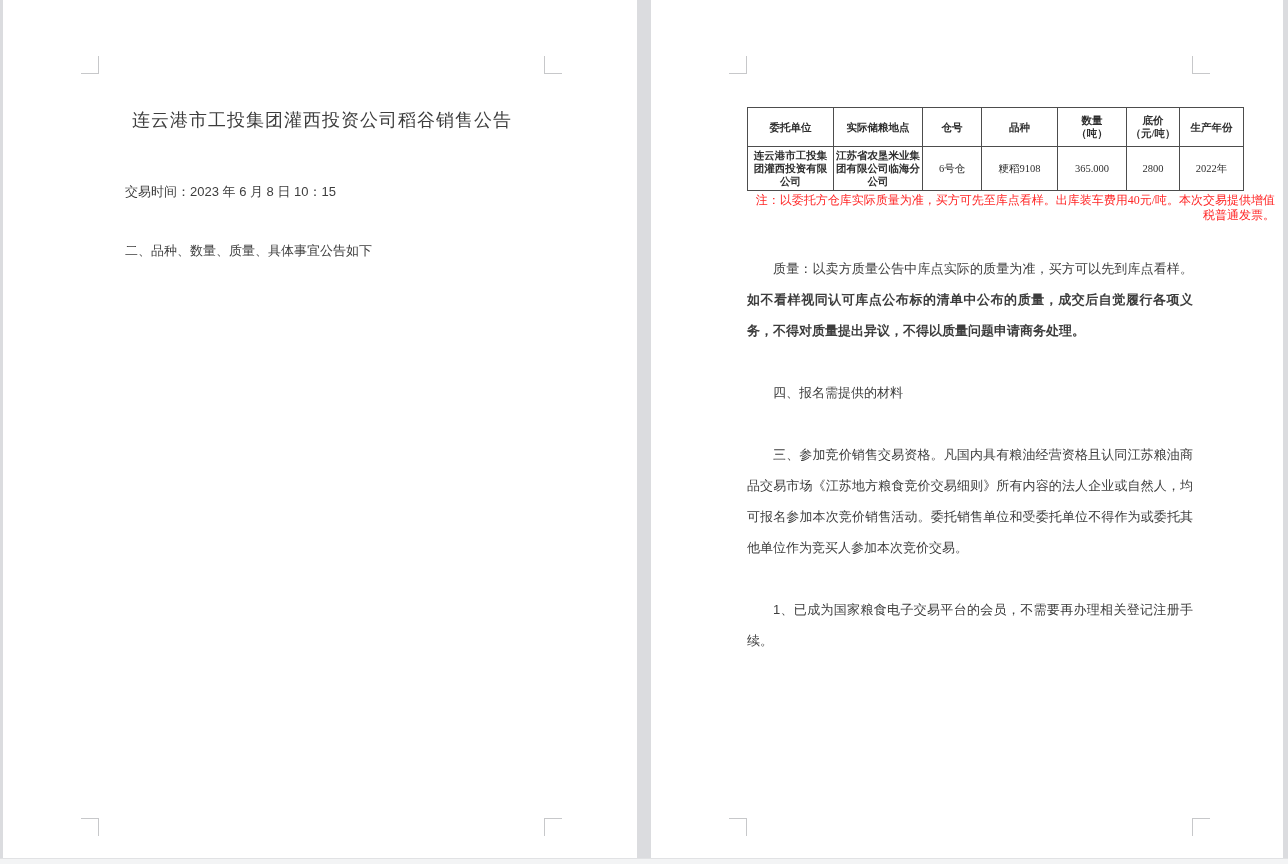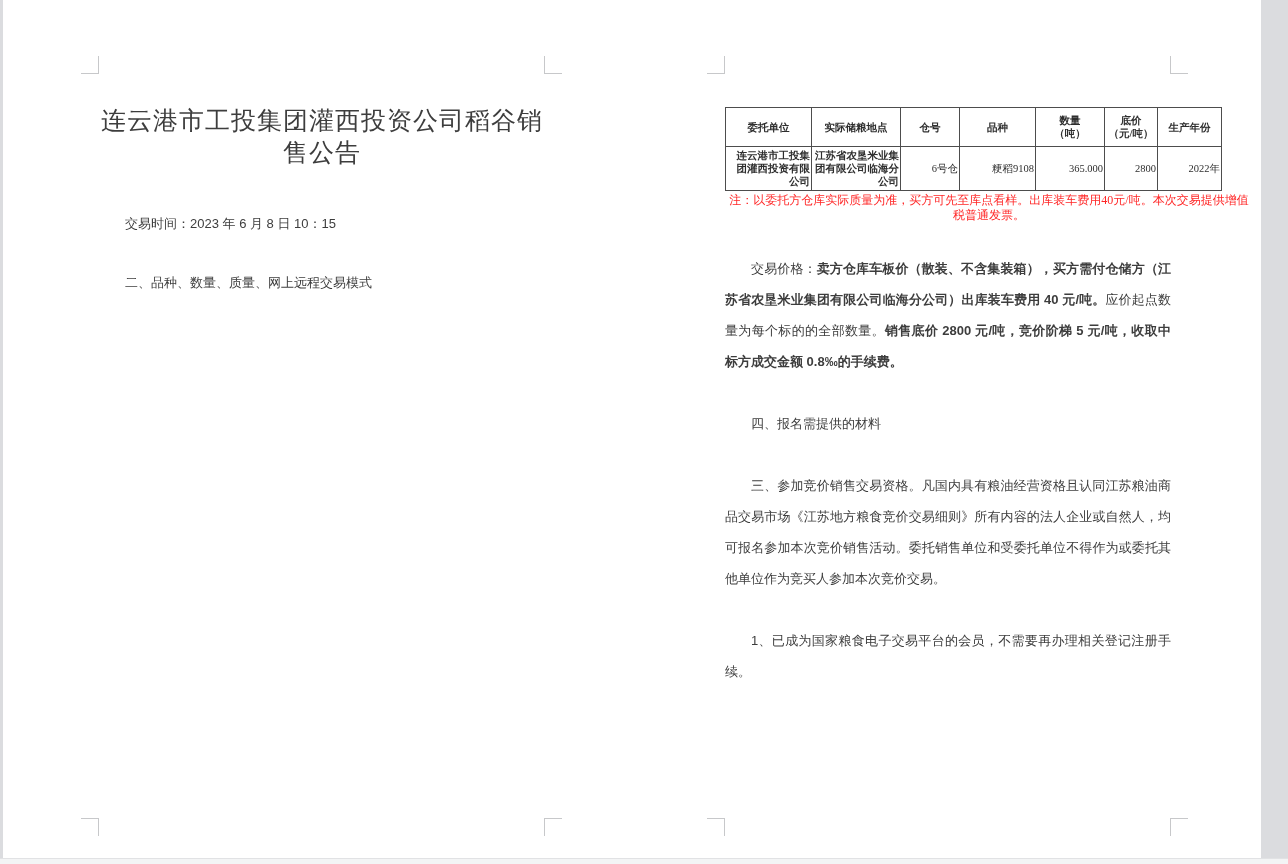"连云港市工投集团灌西投资公司稻谷销售公告" .doc-title { font-size: 25px -> 18px }
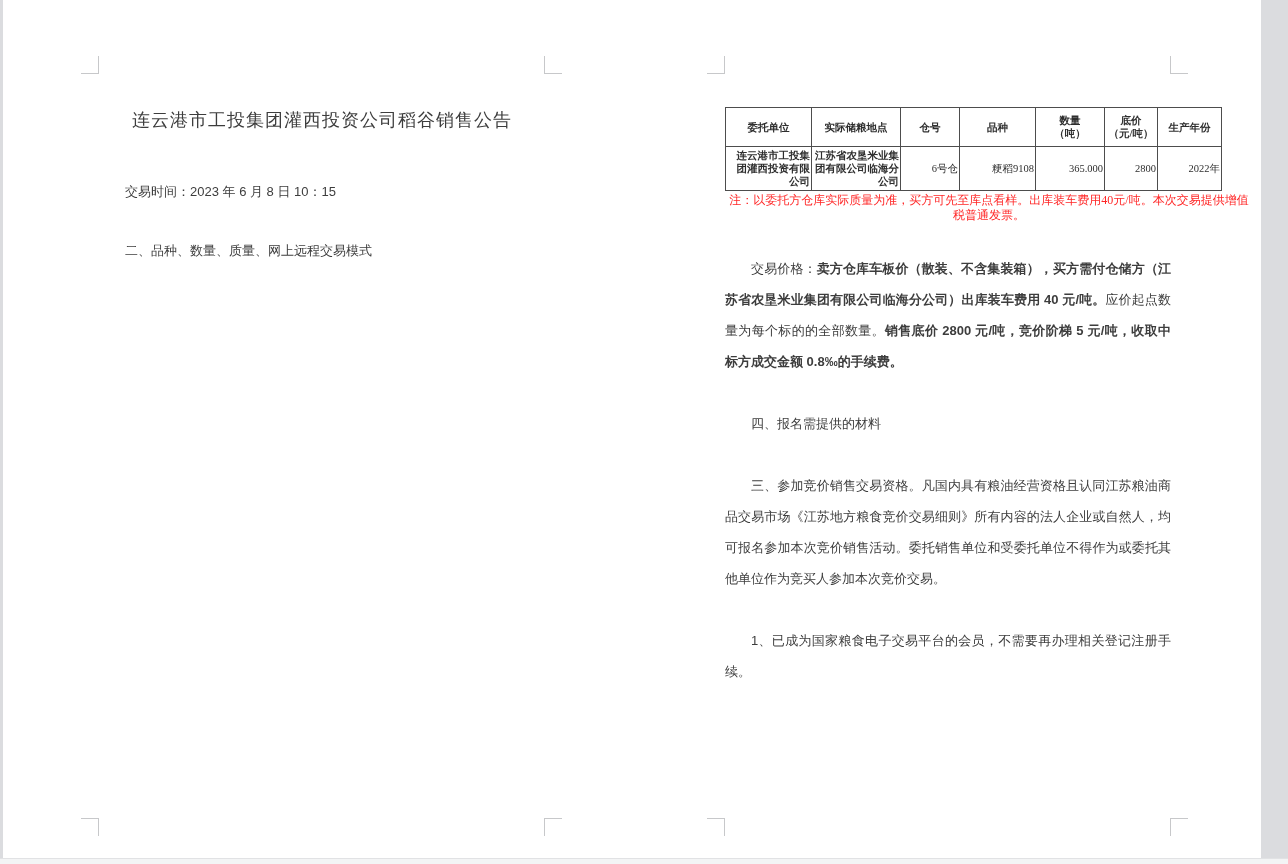"委托单位" .page-right { left: 629px -> 651px }
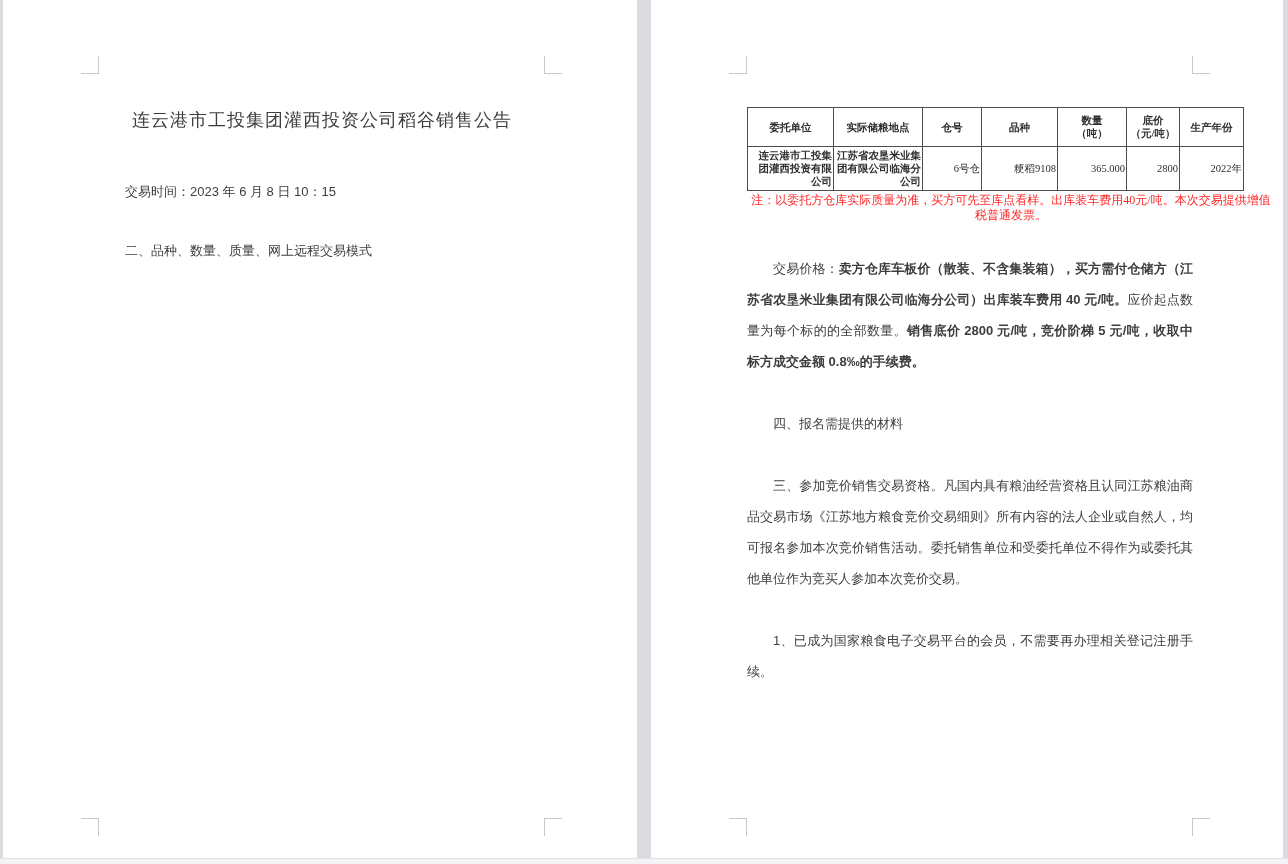"连云港市工投集团灌西投资有限公司" table.cargo td { text-align: right -> none }
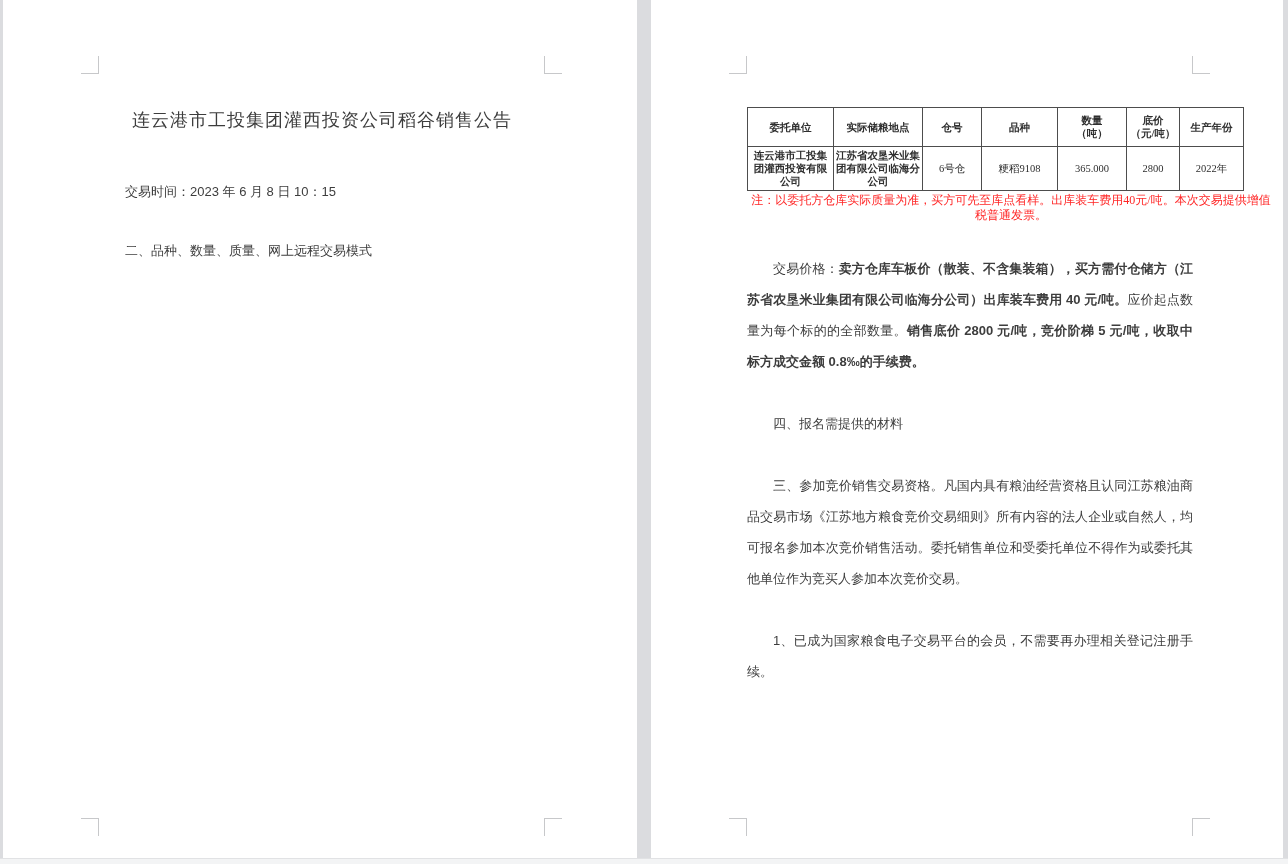"注：以委托方仓库实际质量为准，买方可先至库点看样。出库装车费用40元/吨。本次交" .note { text-align: center -> right }
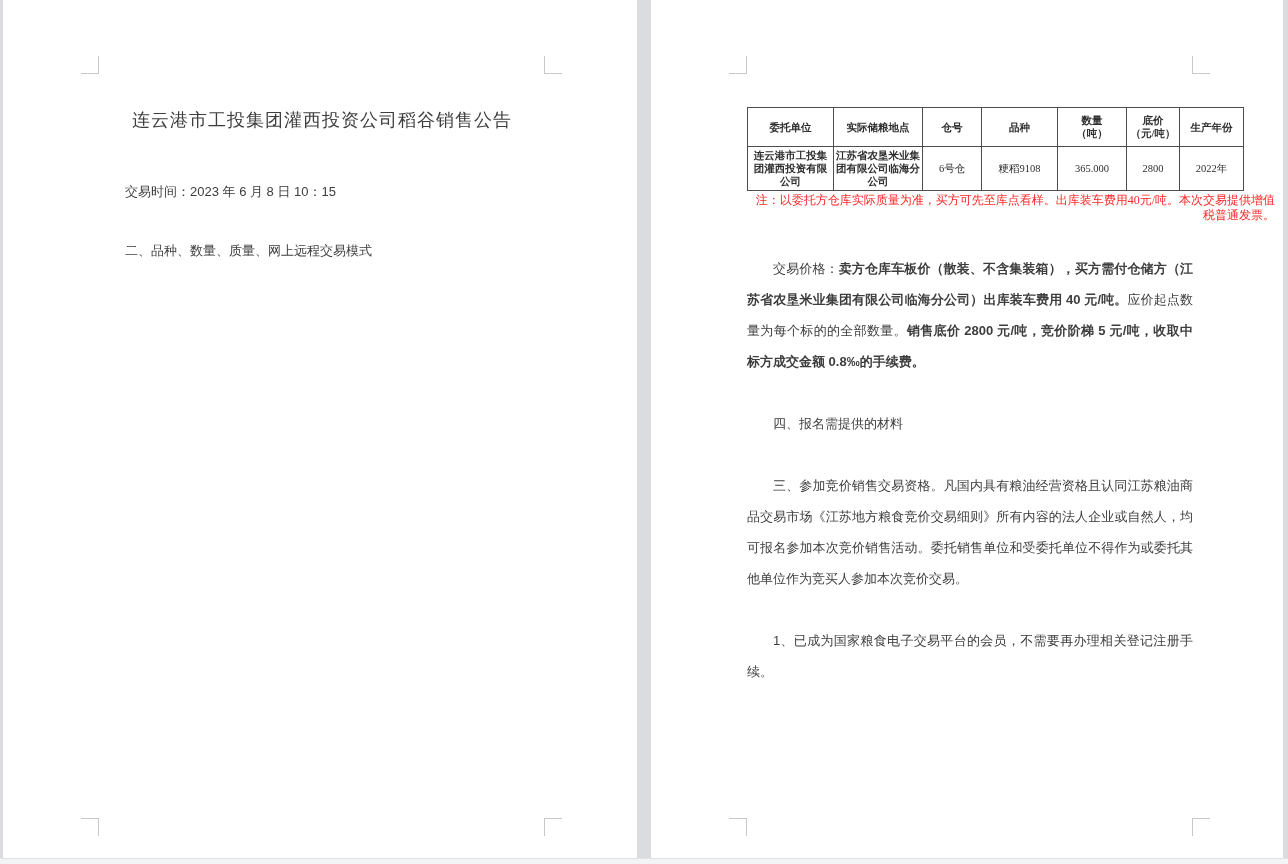"二、品种、数量、质量、网上远程交易模式" p { text: 网上远程交易模式 -> 具体事宜公告如下 }
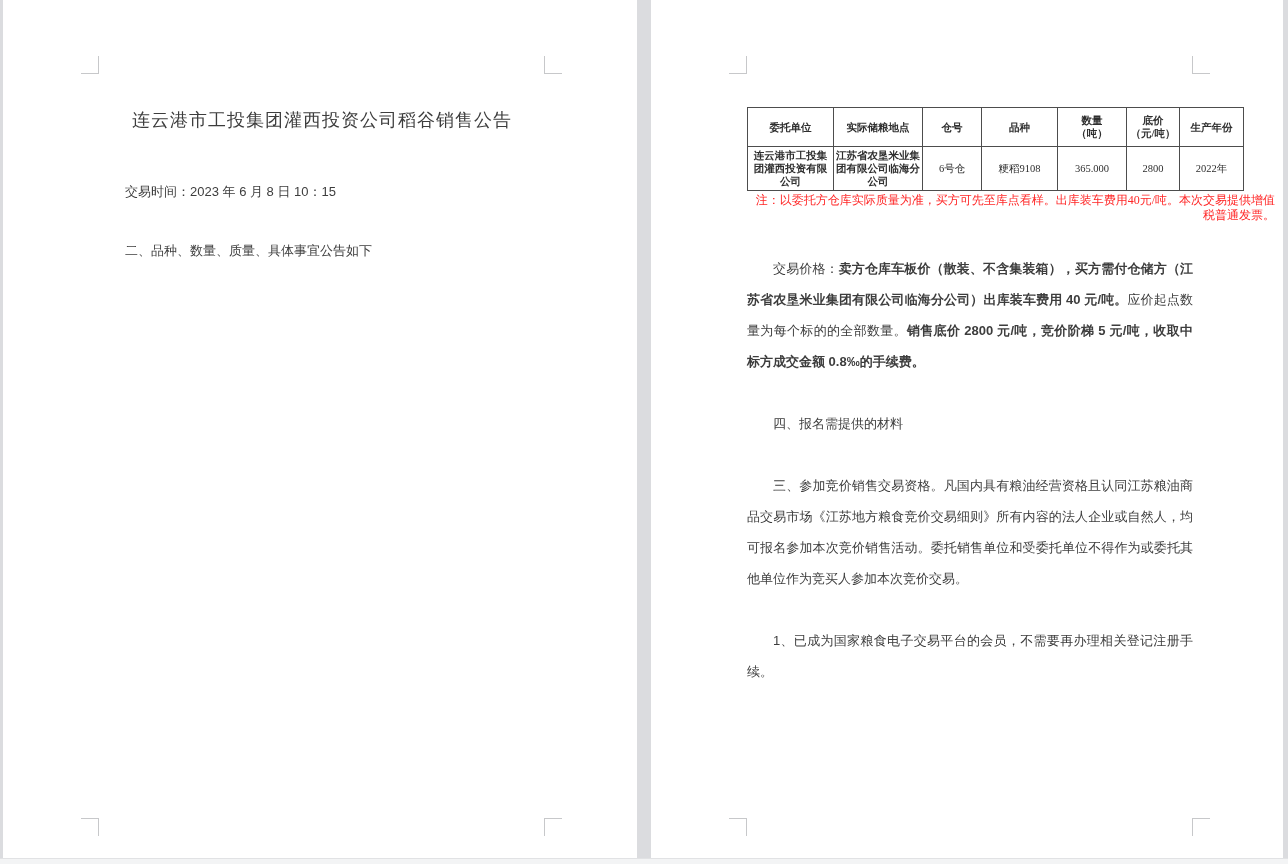"质量：以卖方质量公告中库点实际的质量为准，买方可以先到库点看样。如不看样视同认可" p { html: none -> <p><span>质量：以卖方质量公告中库点实际的质量为准，买方可以先到库点看样。</span><b>如不看样视同认可库点公布标的清单中公布的质量，成交后自觉履行各项义务，不得对质量提出异议，不得以质量问题申请商务处理。</b></p> }
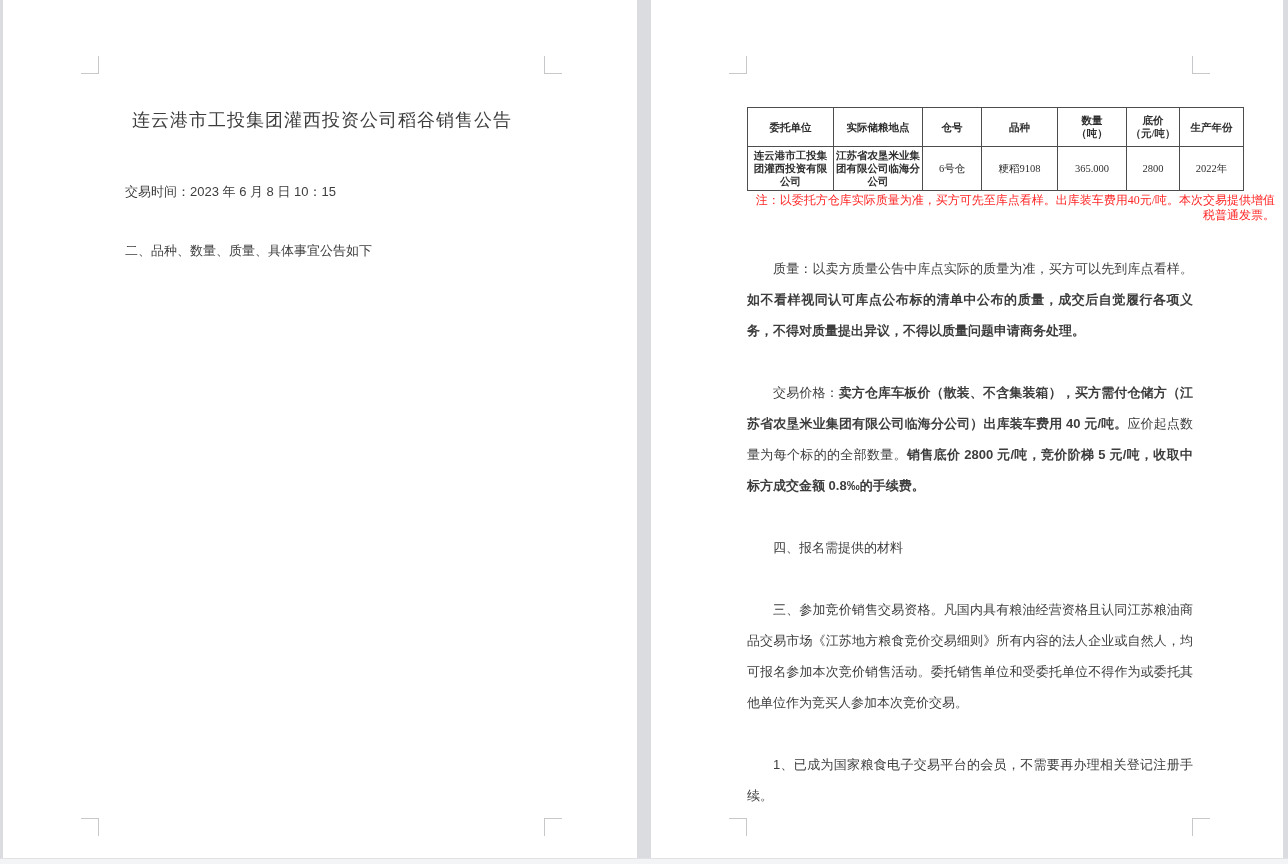"交易价格：卖方仓库车板价（散装、不含集装箱），买方需付仓储方（江苏省农垦米业集团" p { html: <p><span>交易价格：</span><b>卖方仓库车板价（散装、不含集装箱），买方需付仓储方（江苏省农垦米业集团有限公司临海分公司）出库装车费用 40 元/吨。</b><span>应价起点数量为每个标的的全部数量。</span><b>销售底价 2800 元/吨，竞价阶梯 5 元/吨，收取中标方成交金额 0.8‰的手续费。</b></p> -> none }
